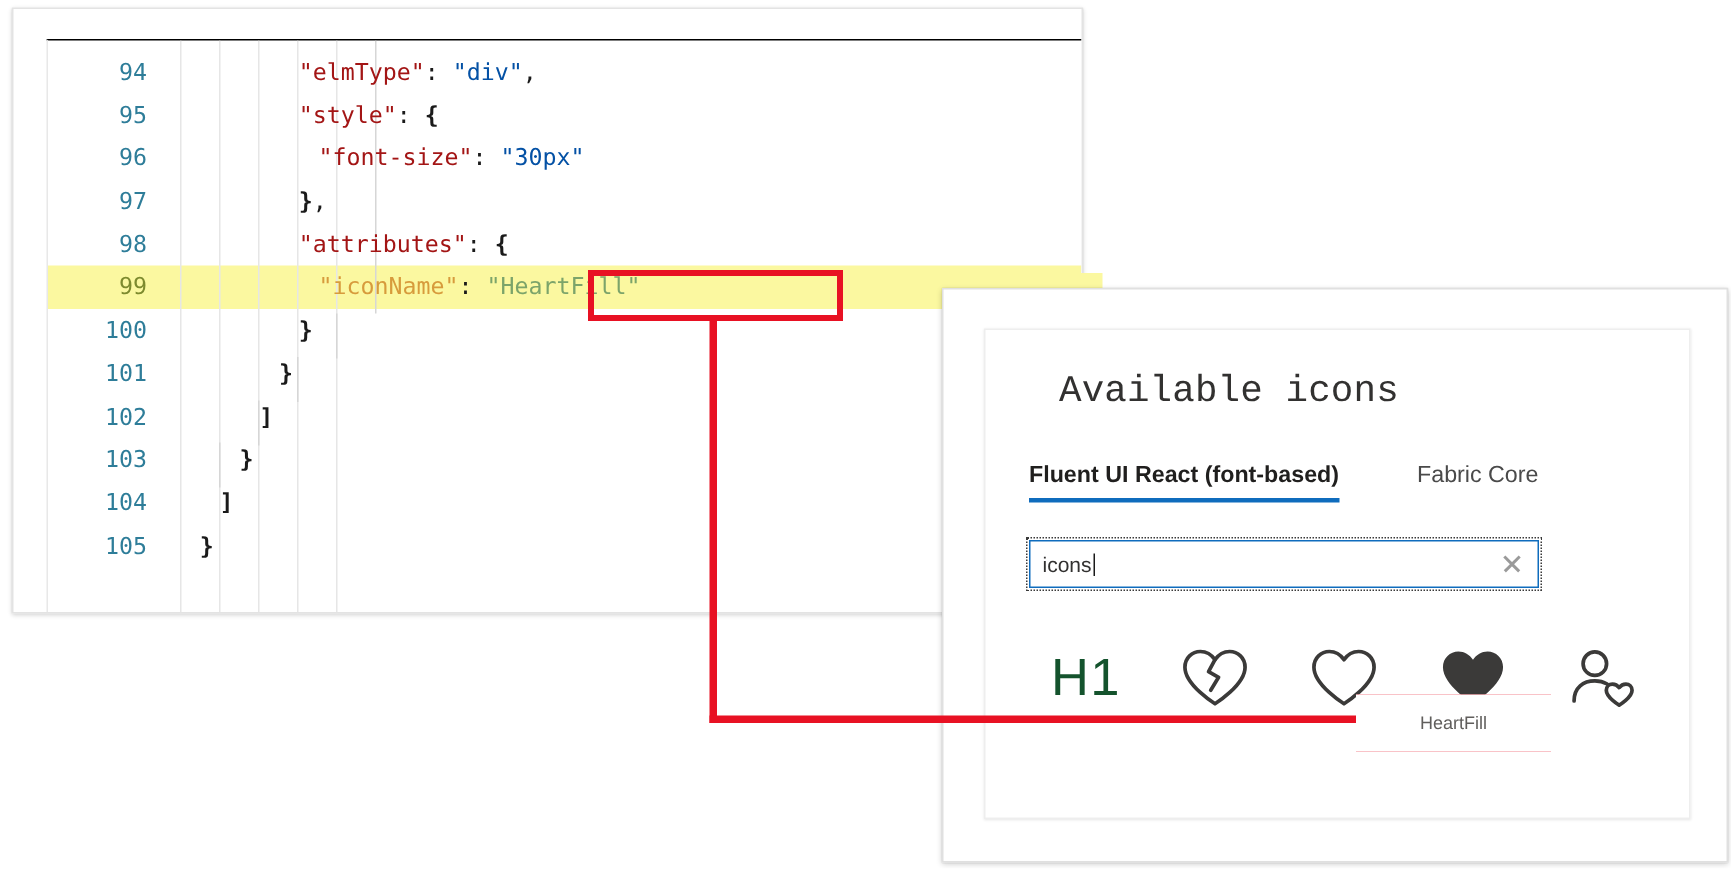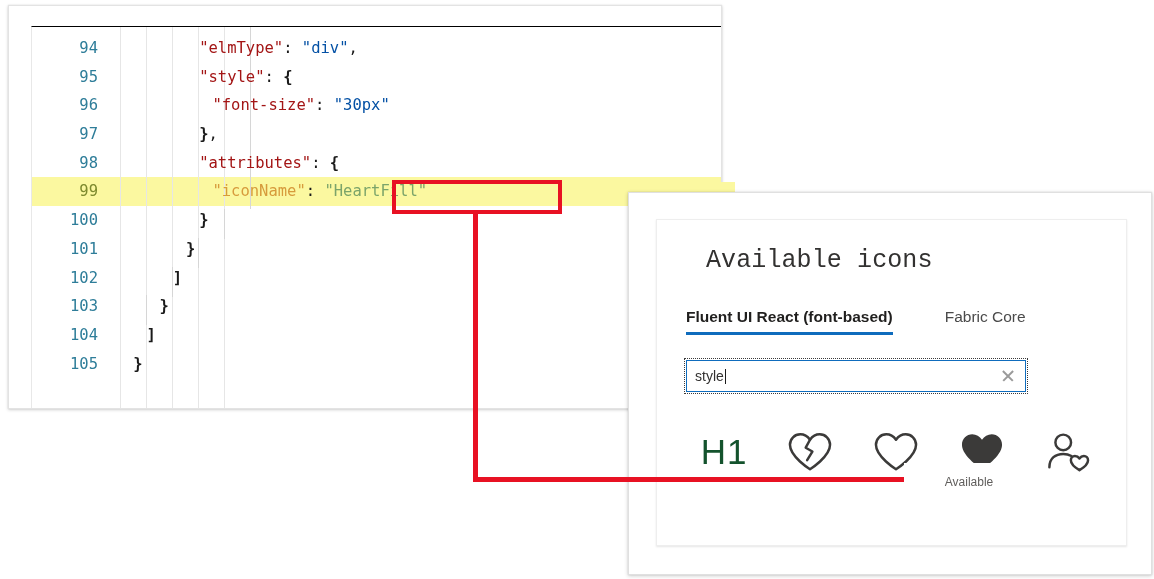"style" span { text: style -> icons }
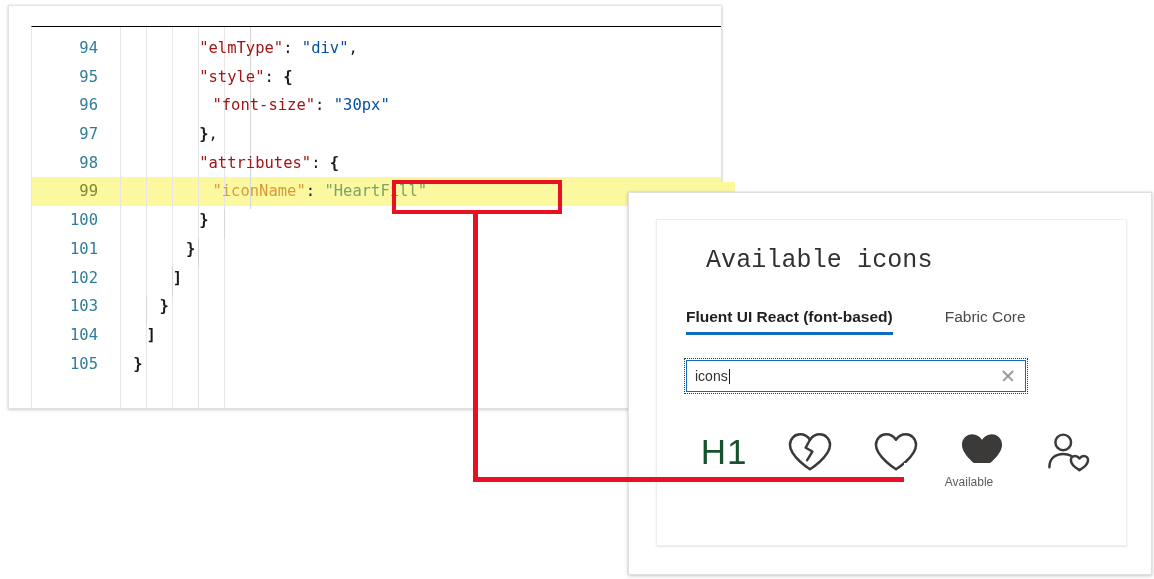"Available" div { text: Available -> HeartFill }
